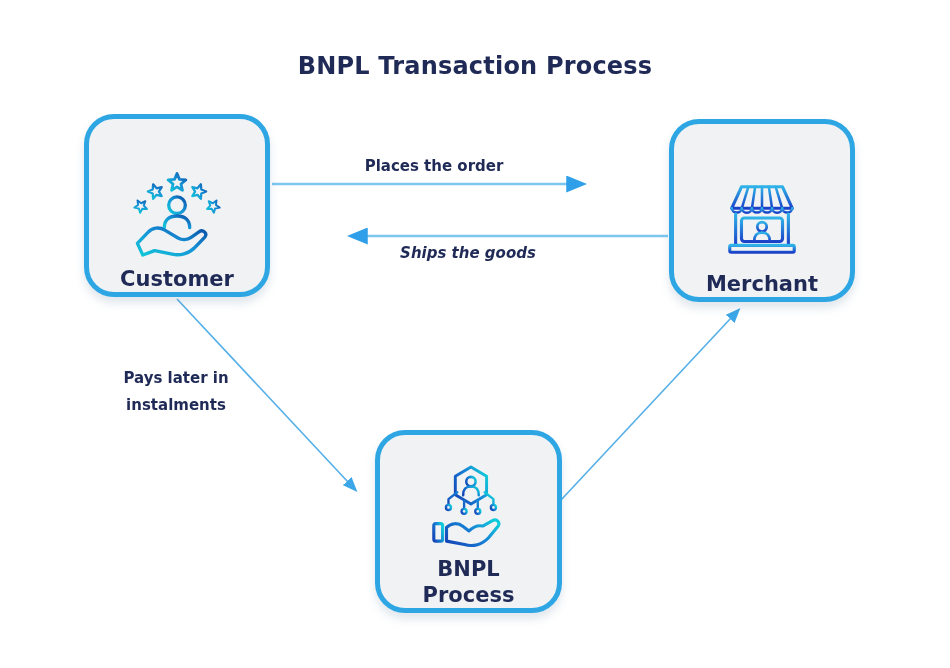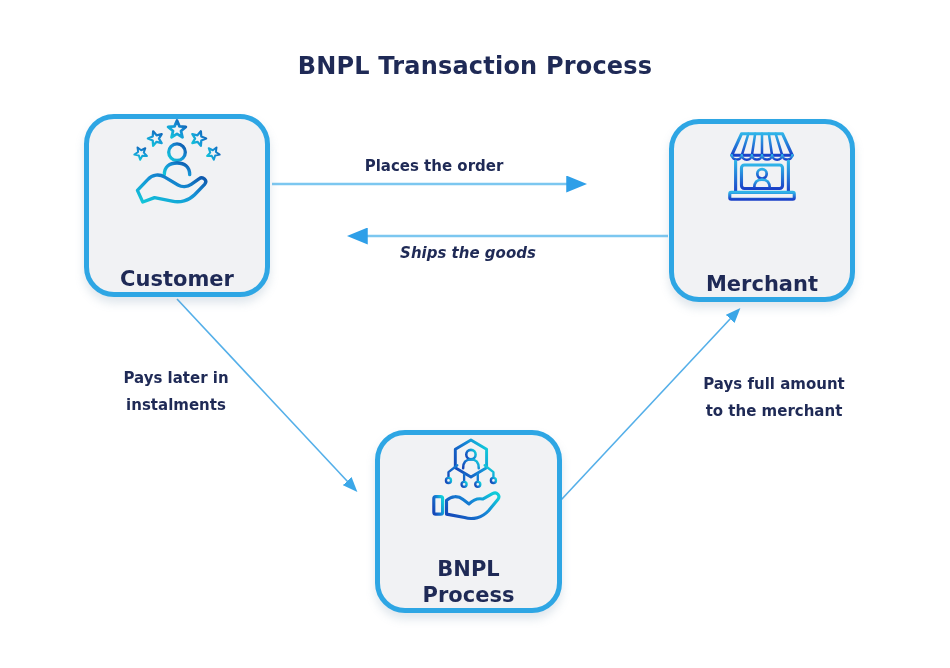"Customer" .node { justify-content: space-between -> flex-end }
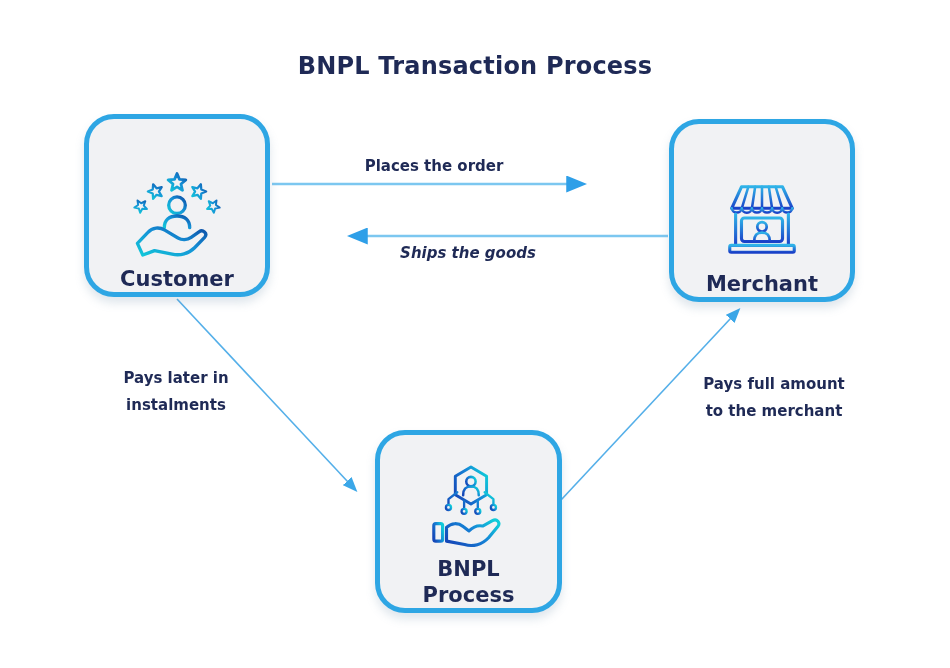"Pays full amount" div.edge-label { html: <div> <span>Pays full amount</span> <span>to the merchant</span> </div> -> none }
